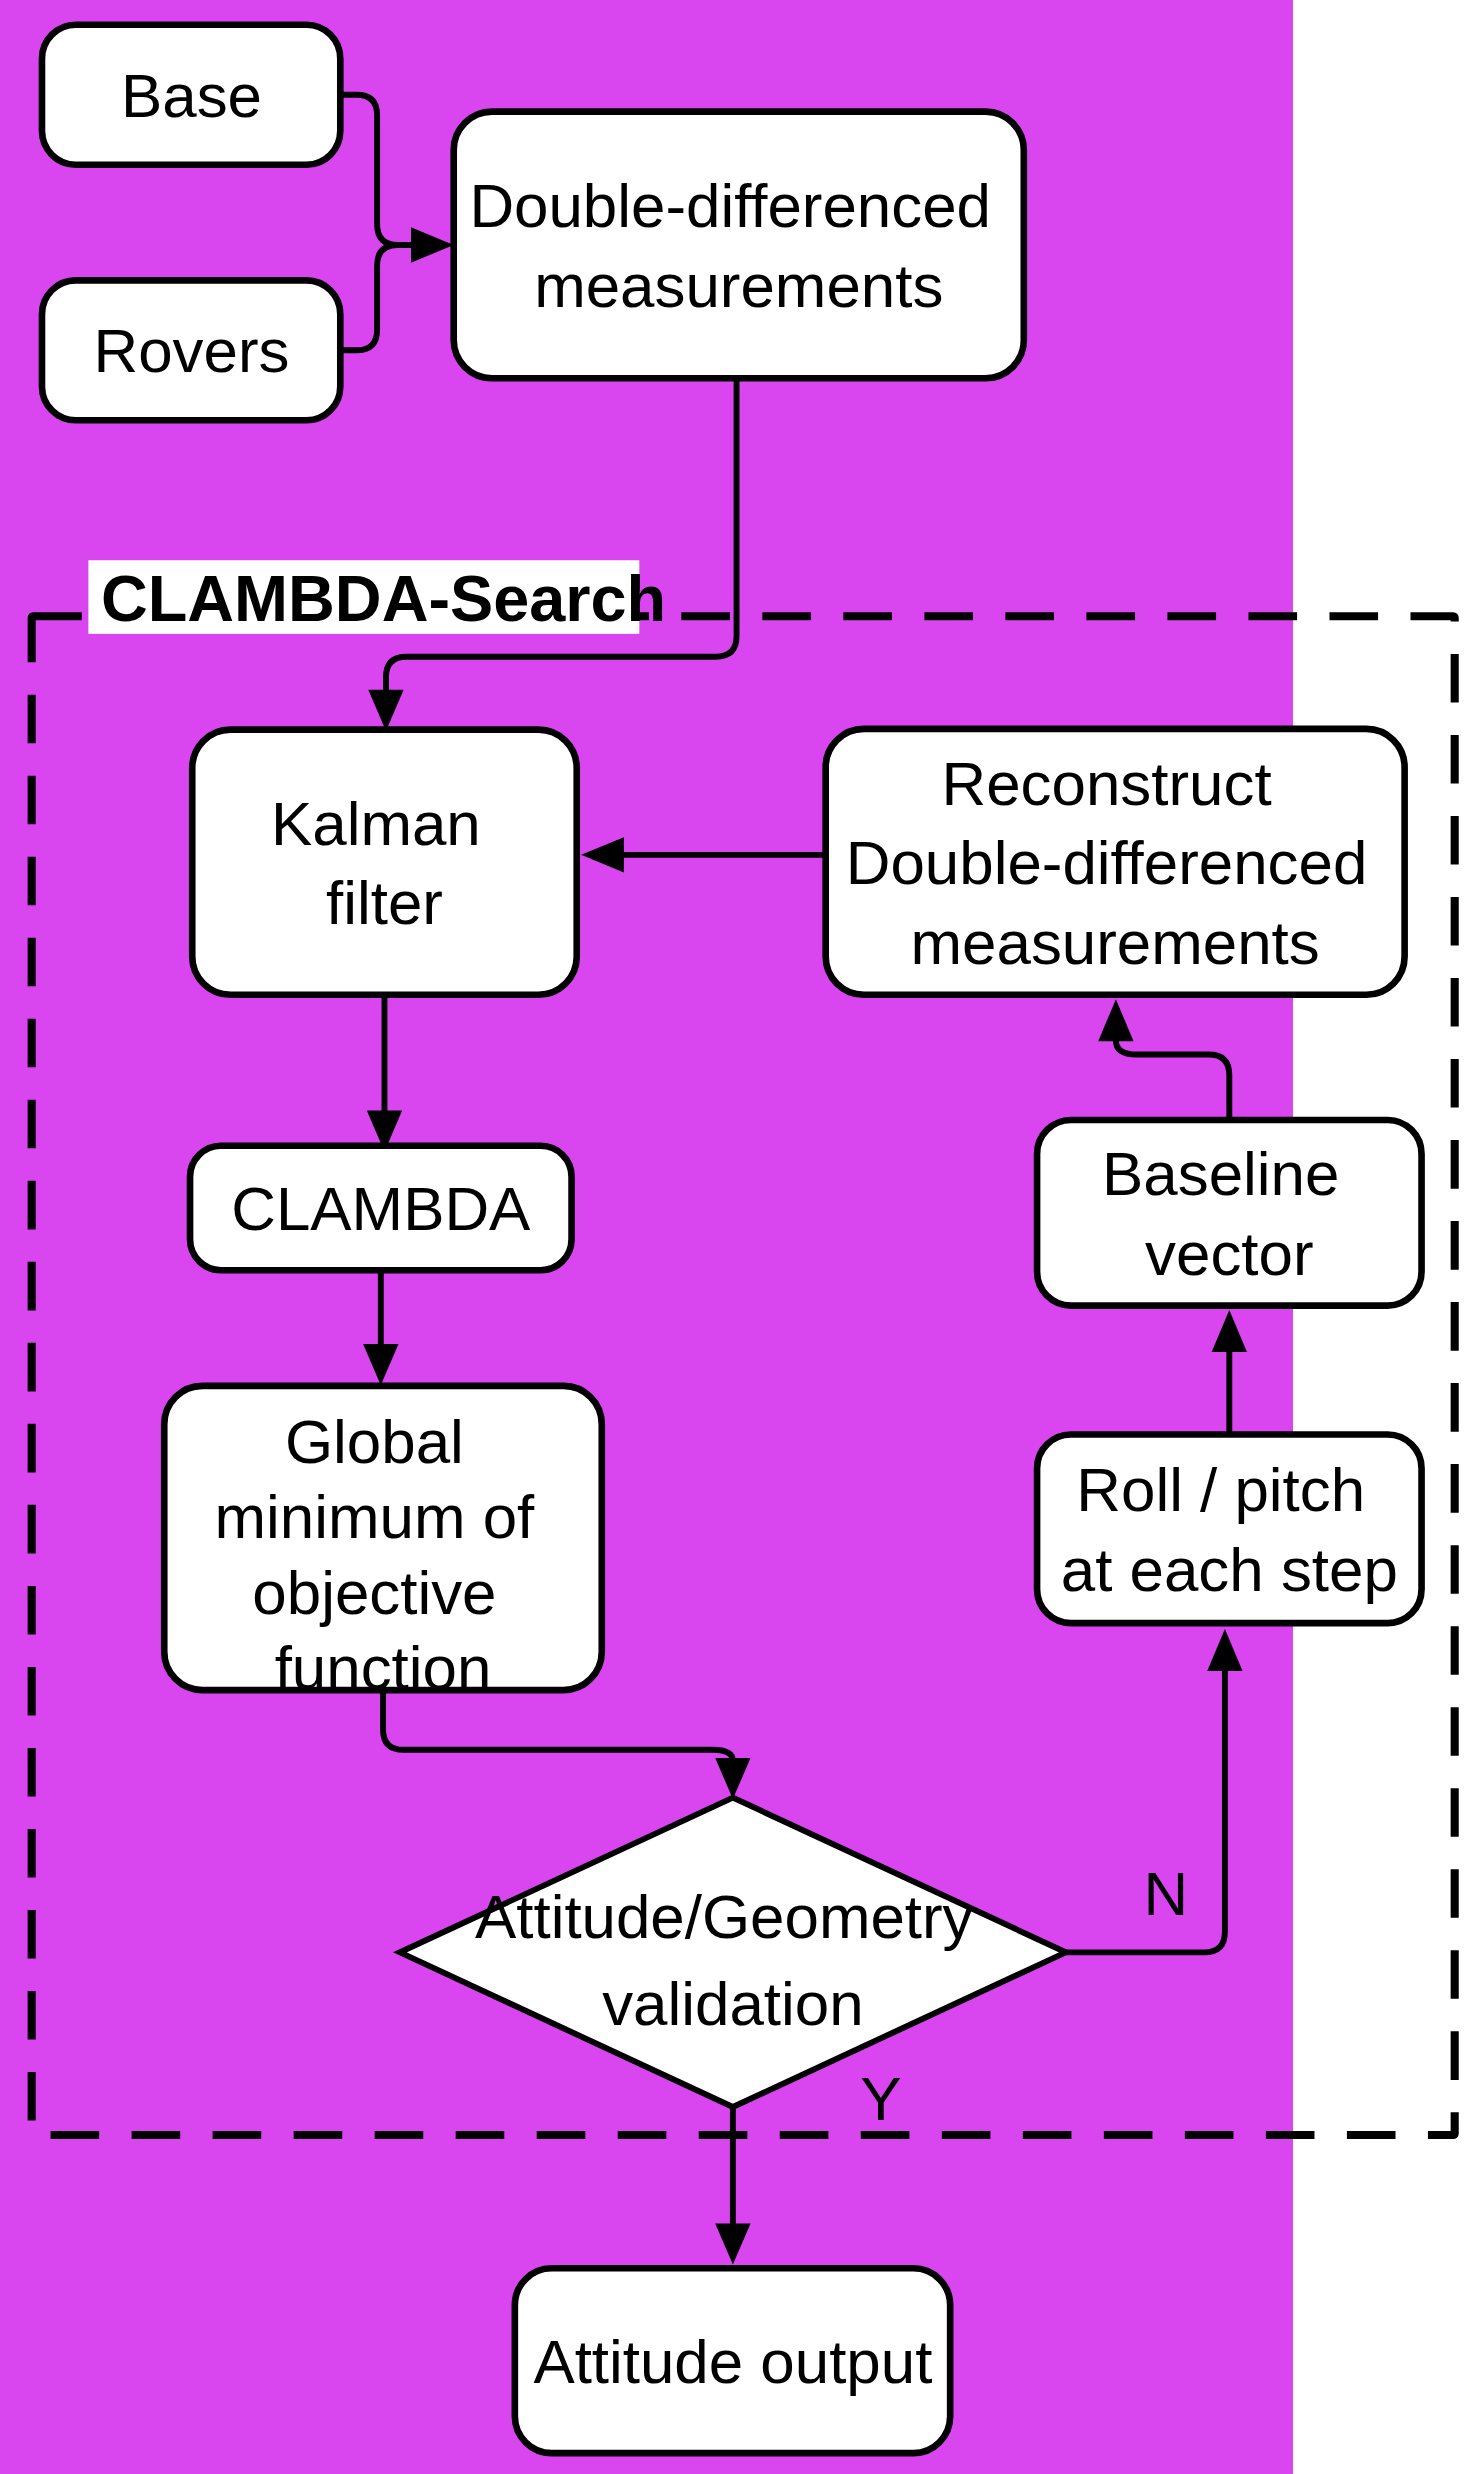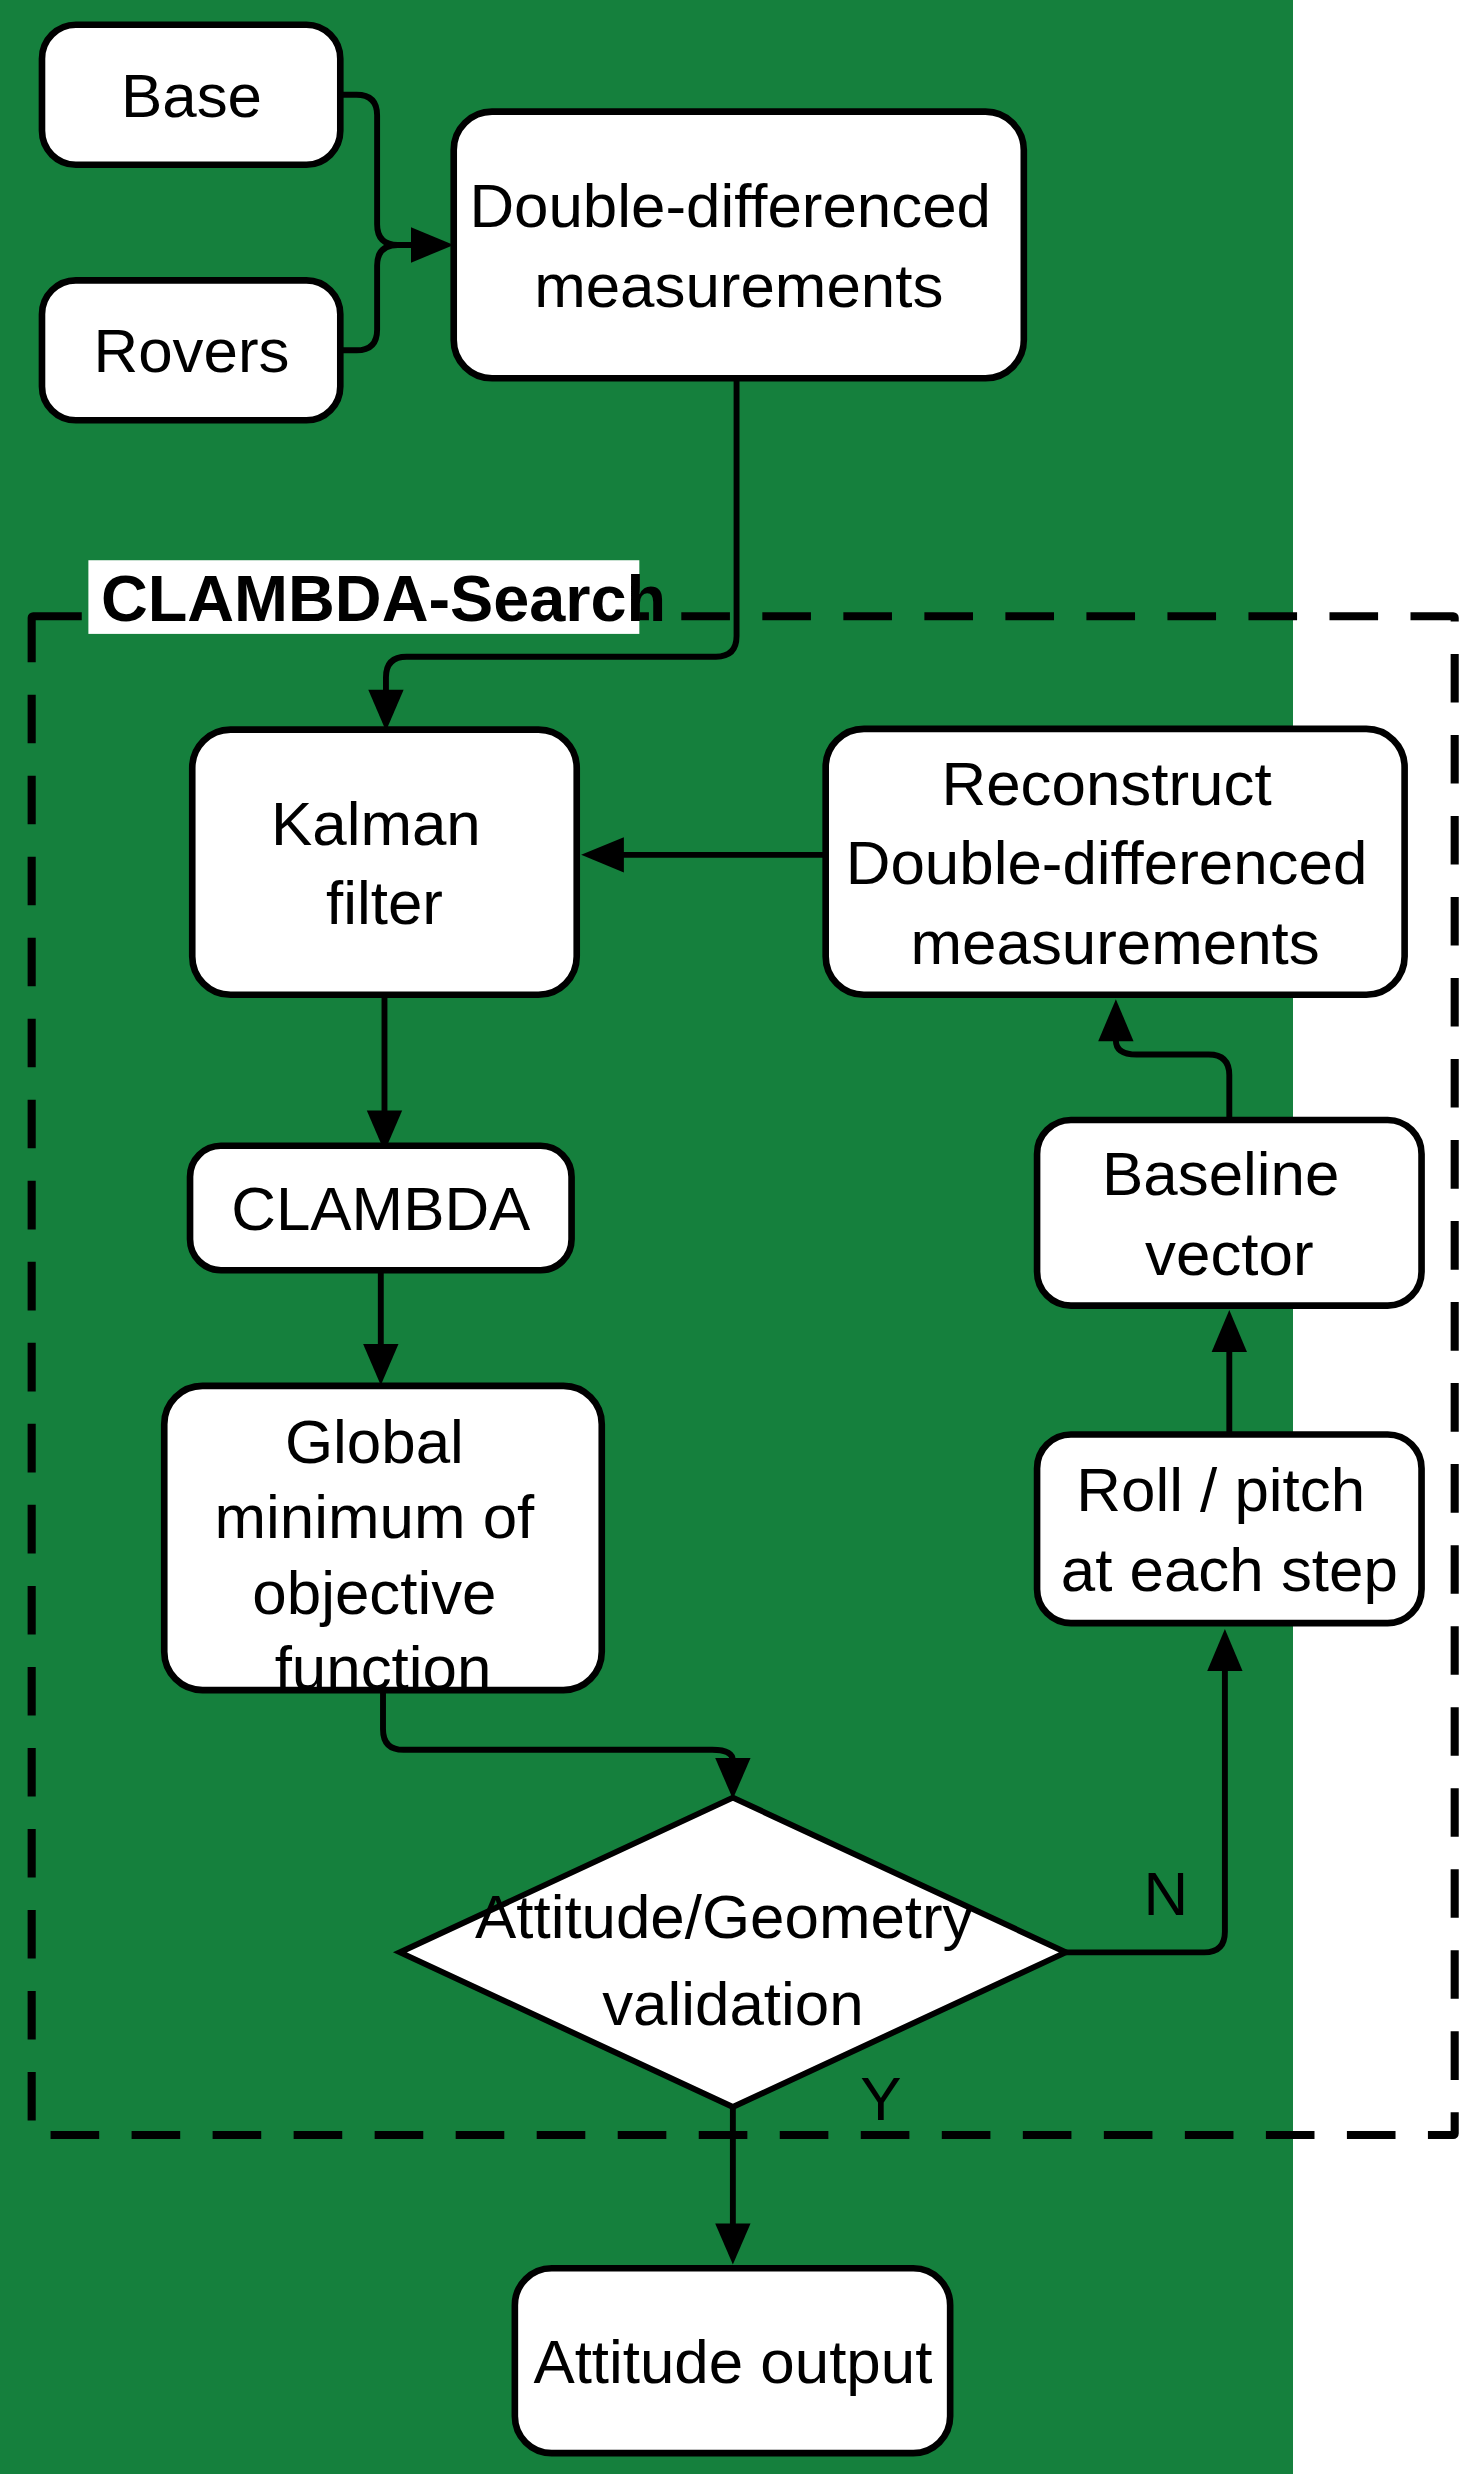"Base" .stage { background: #15803d -> #d946ef }
